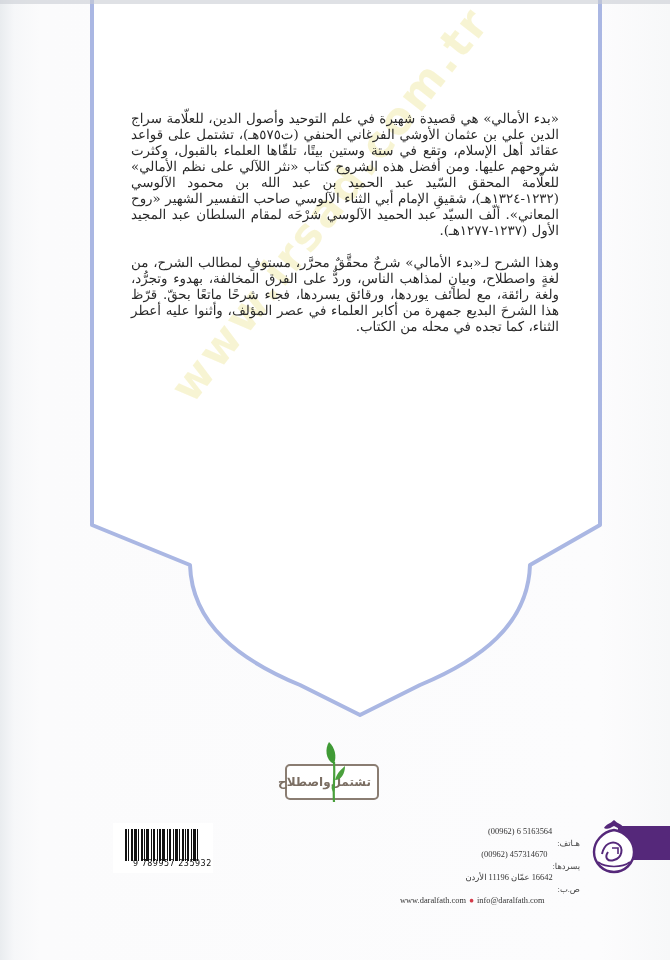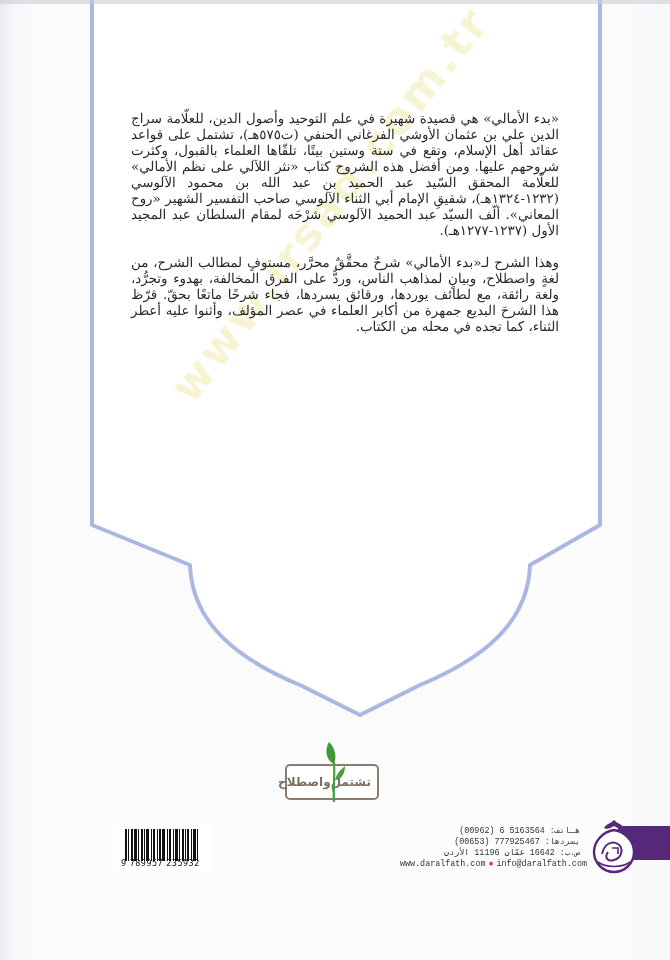"(00962) 6 5163564" .contact { font-family: Liberation Mono, monospace -> Liberation Serif, serif }
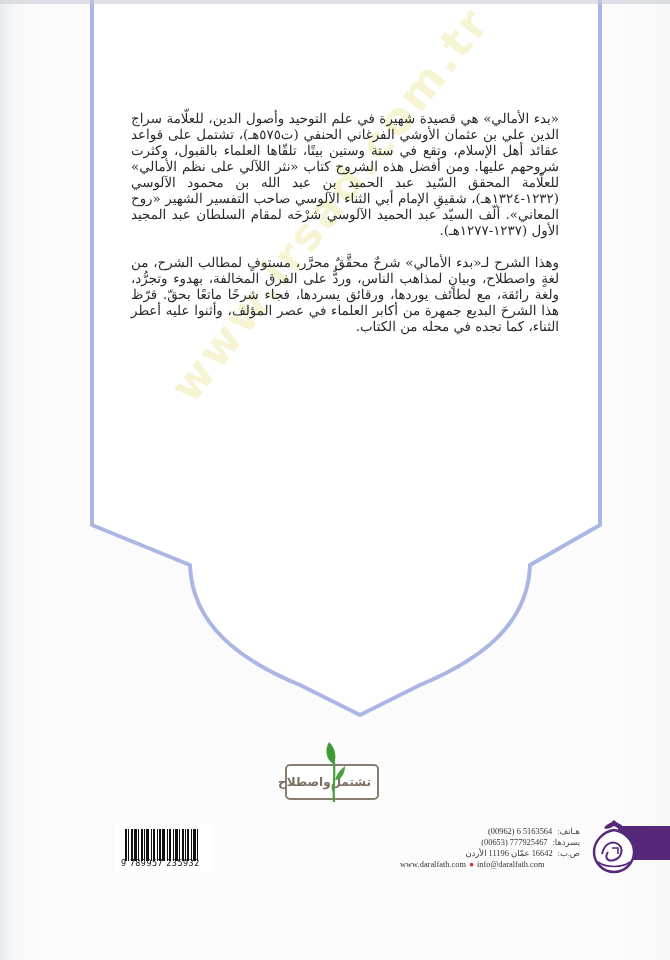"هـاتف:" .contact-row .lbl { margin-top: none -> 12px }
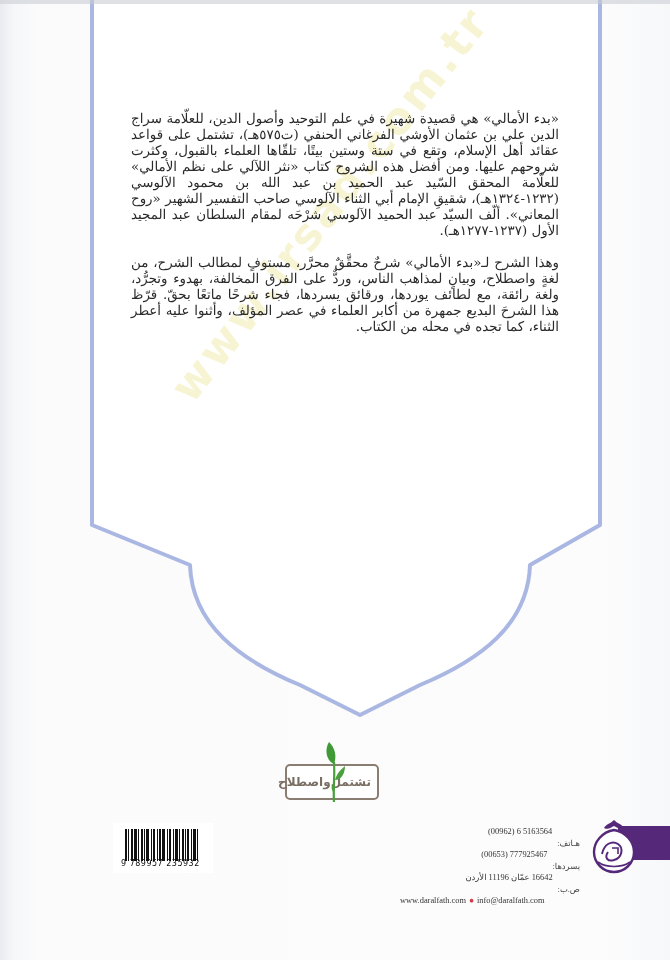"(00653) 777925467" span.val { text: 00653) 777925467 -> 00962) 457314670 }
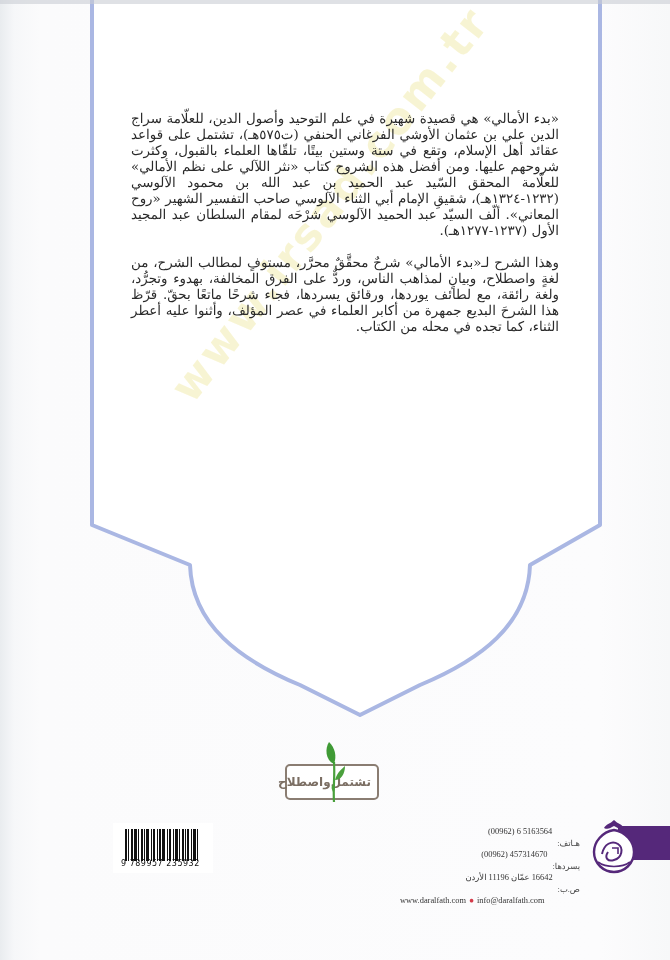"9 789957 235932" .barcode-digits { left: 8px -> 20px }
